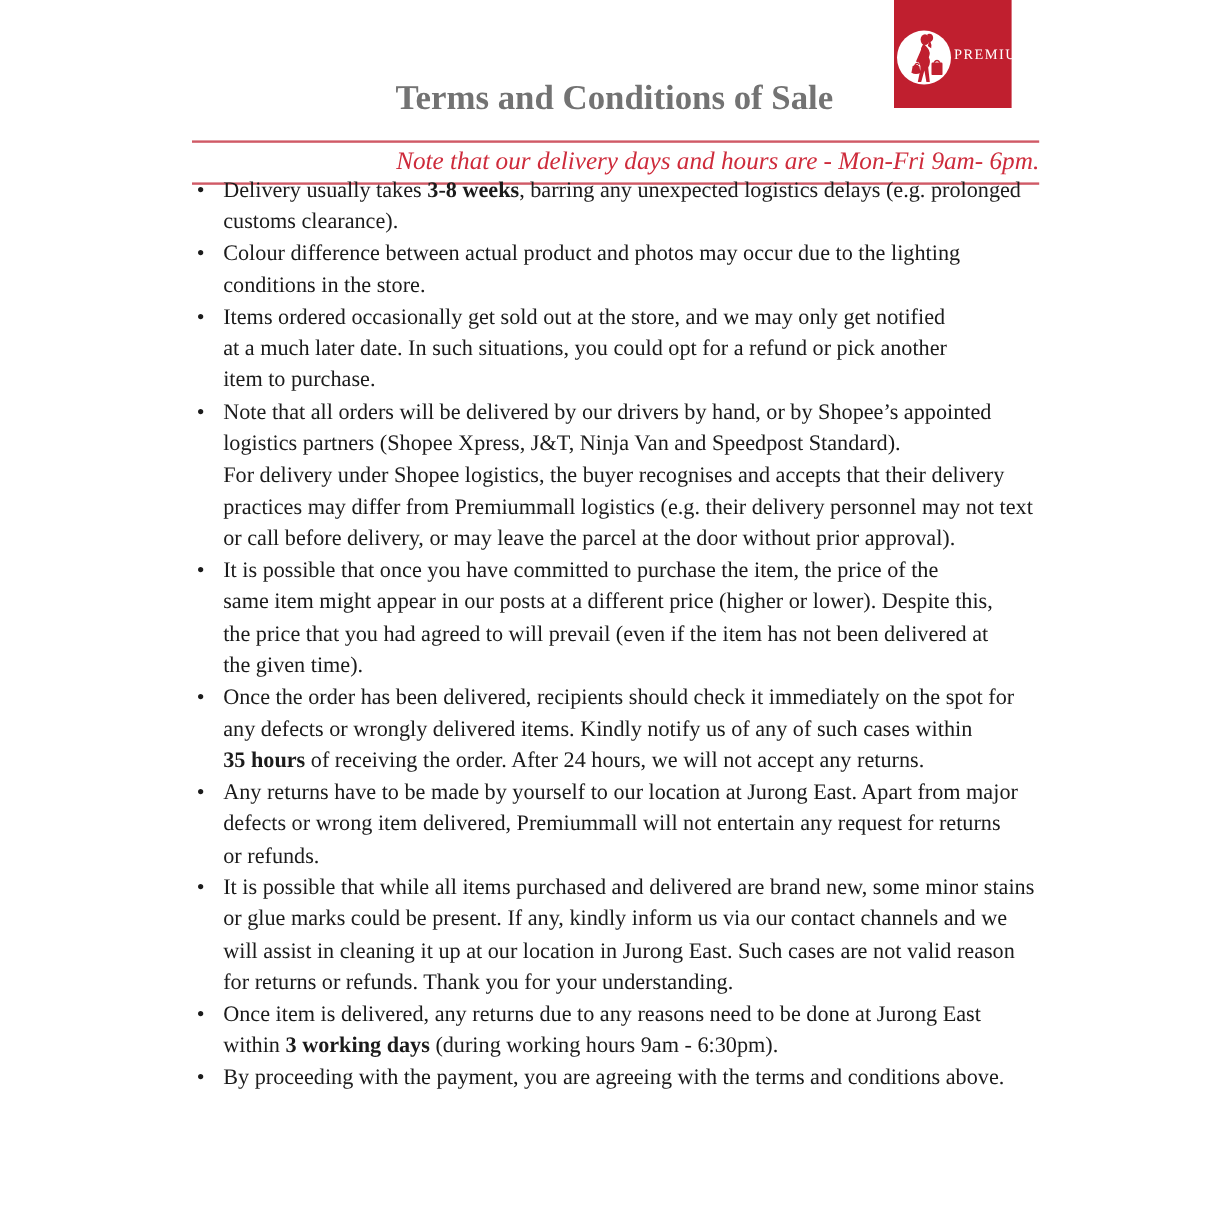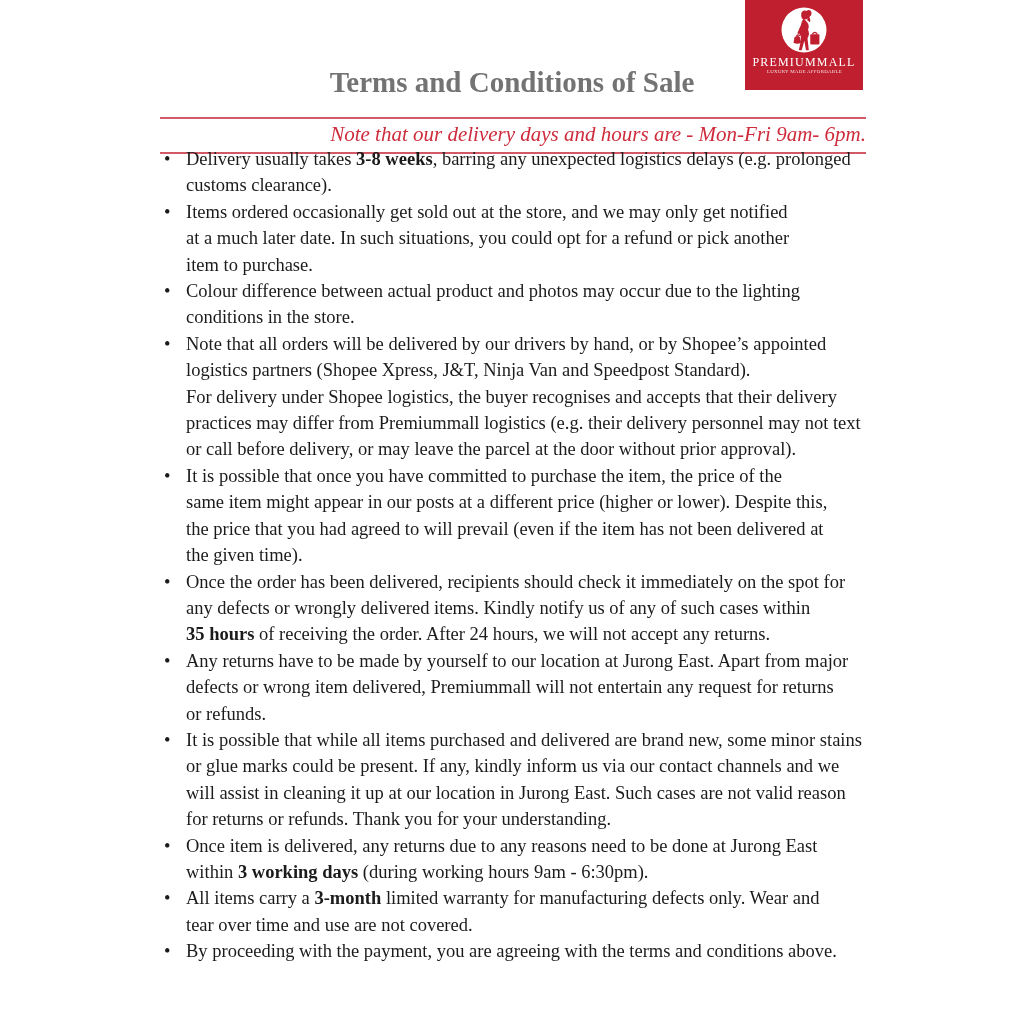"PREMIUMMALL" .logo { flex-direction: column -> row; width: 118px -> 98px }
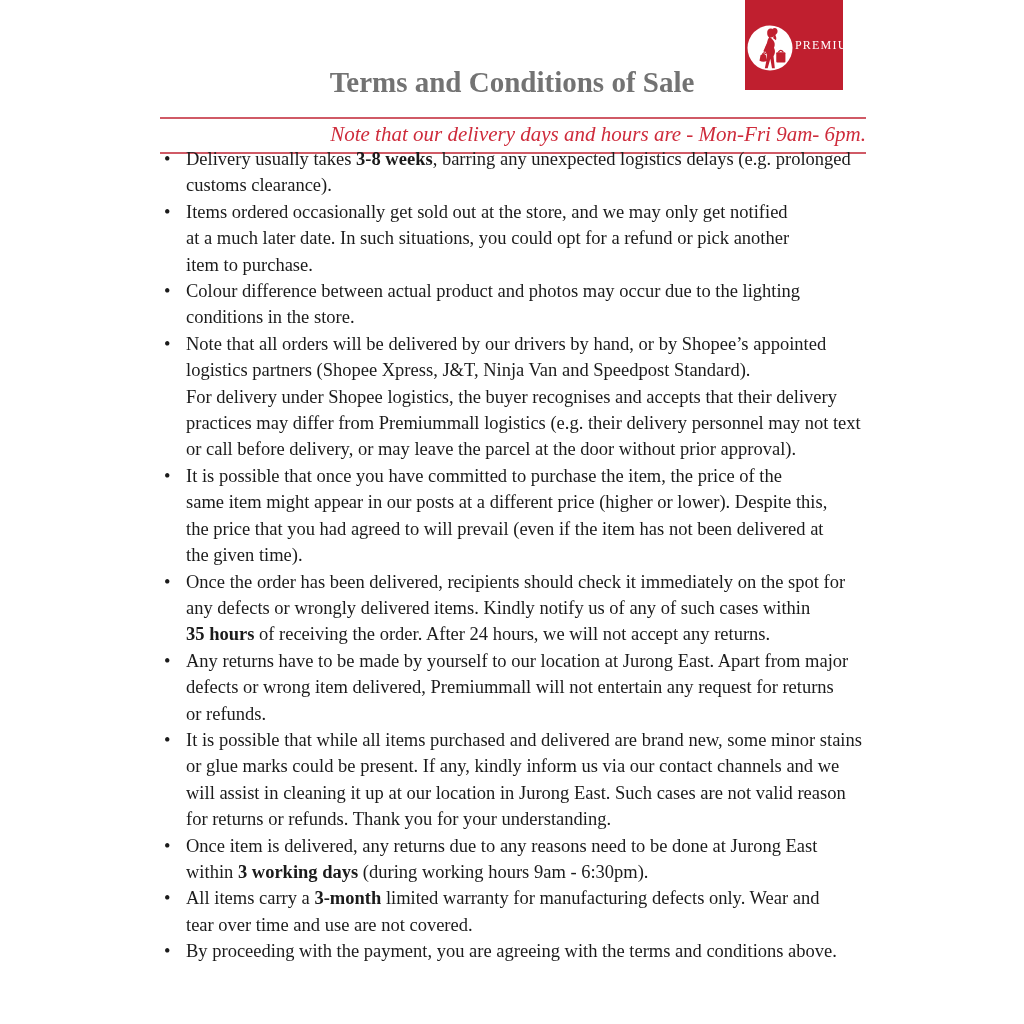"Items ordered occasionally get sold" li { order: before "Colour difference between actual product" -> after "Colour difference between actual product" }
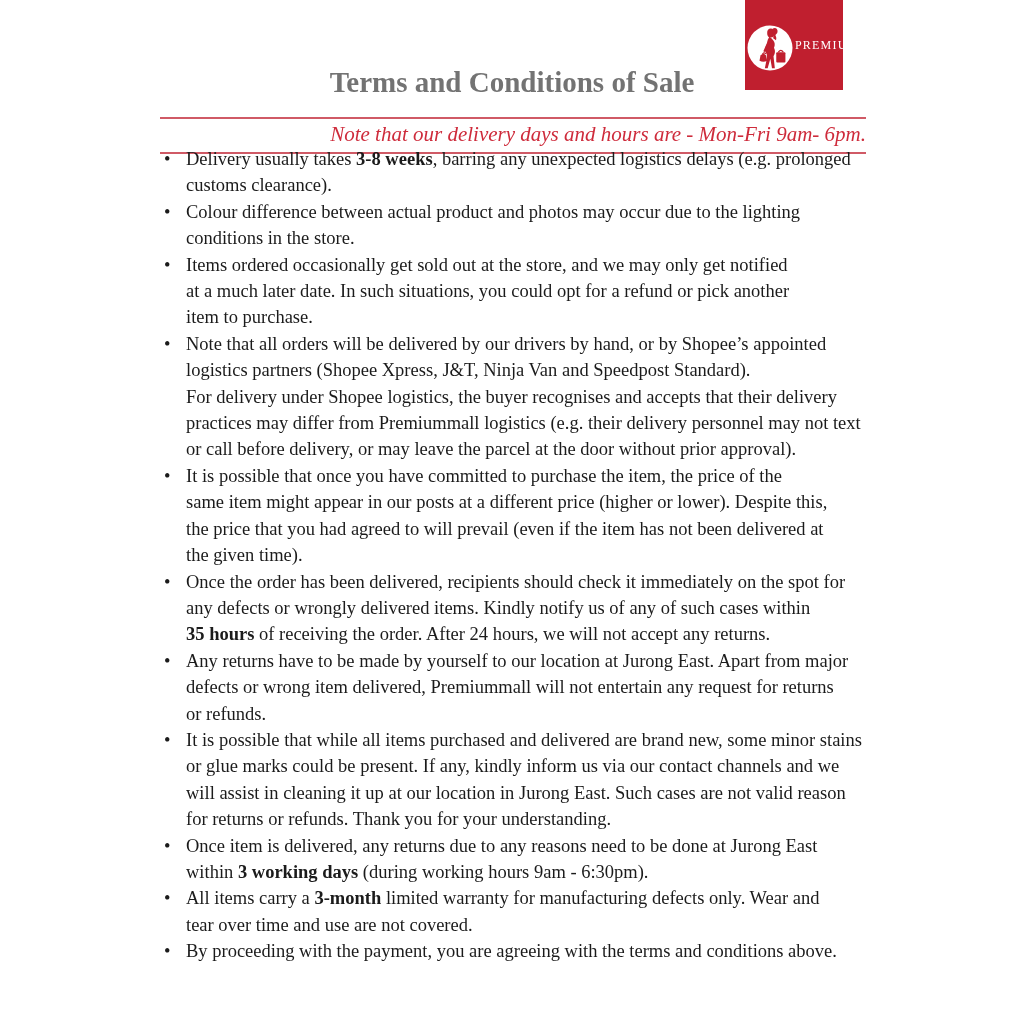"All items carry a 3-month" li { html: <li><span>All items carry a </span><b>3-month</b><span> limited warranty for manufacturing defects only. Wear and tear over time and use are not covered.</span></li> -> none }
